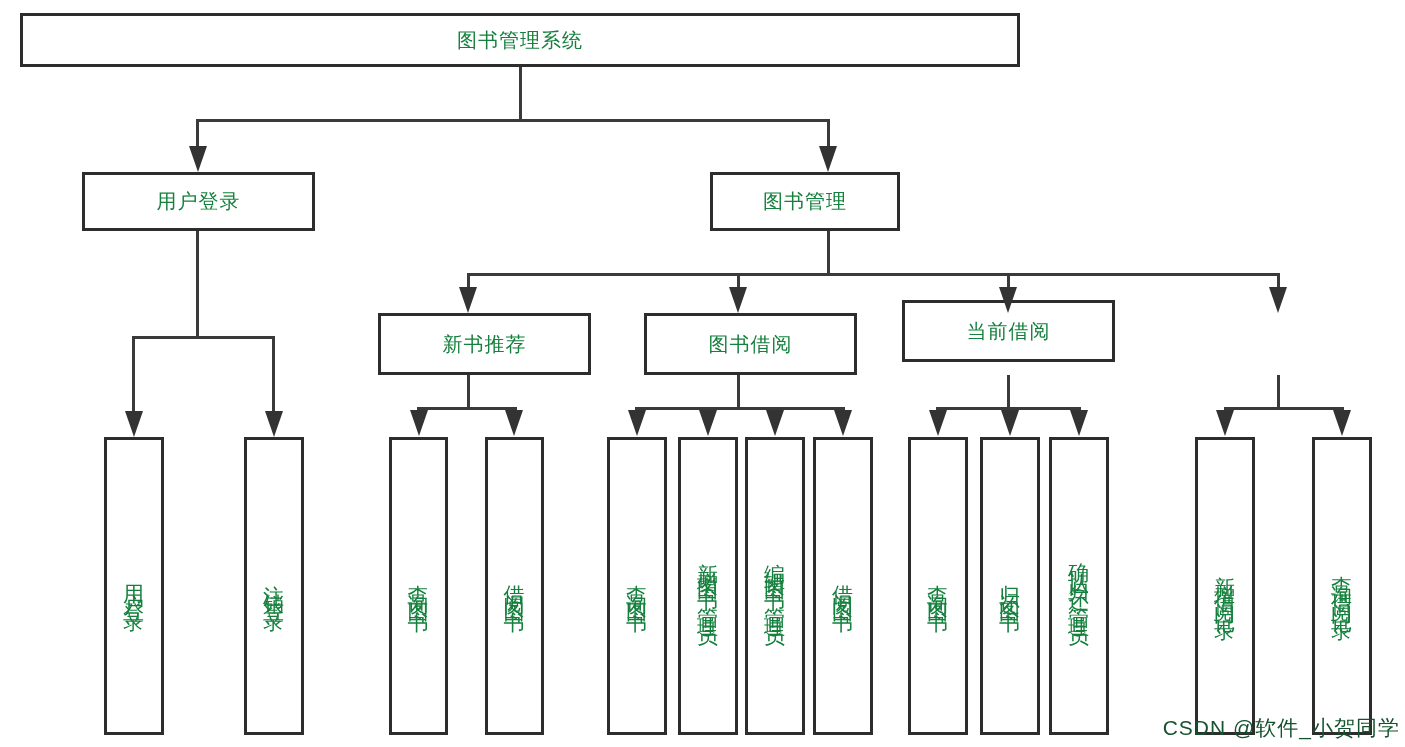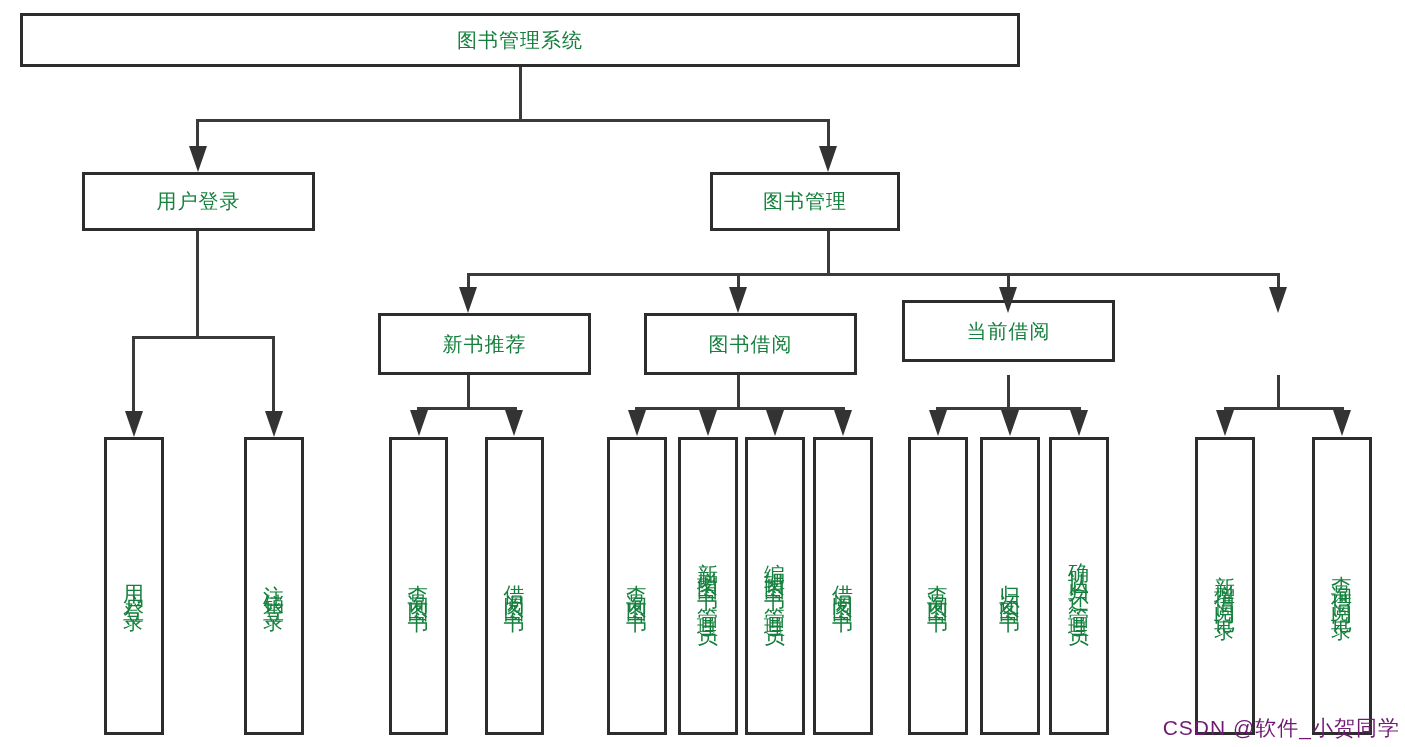"CSDN @软件_小贺同学" .watermark { color: #701a75 -> #14532d }
